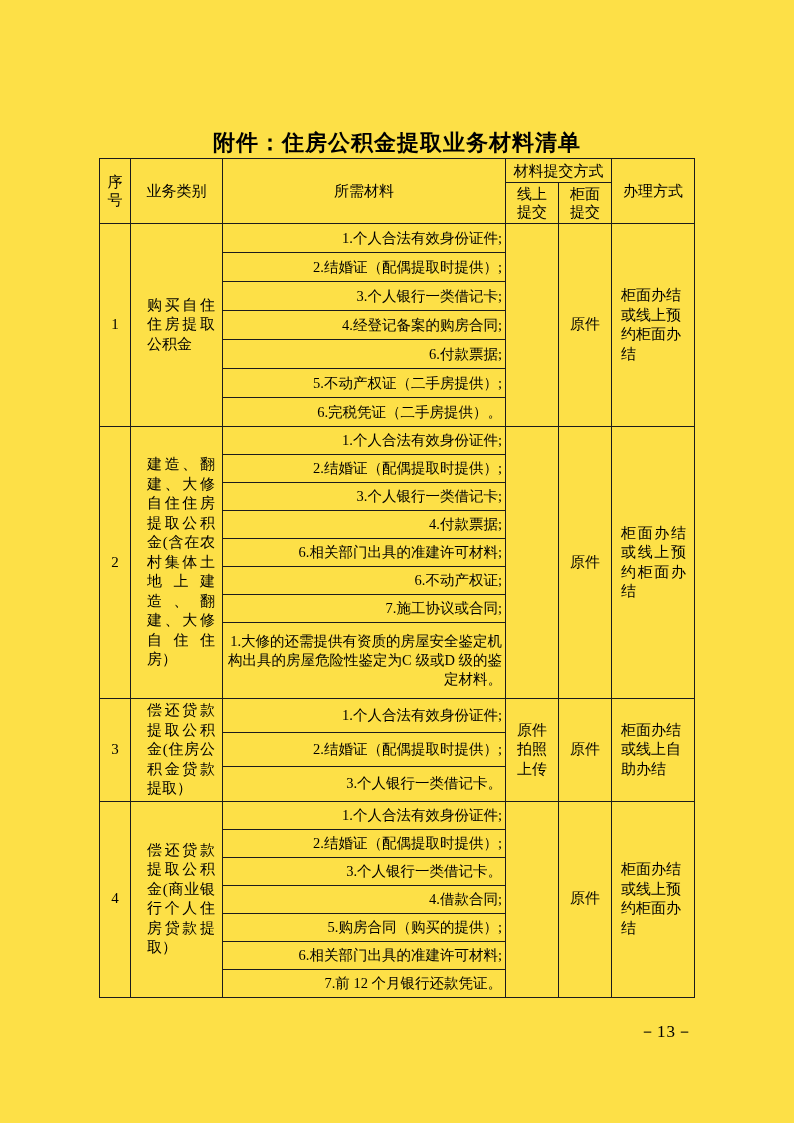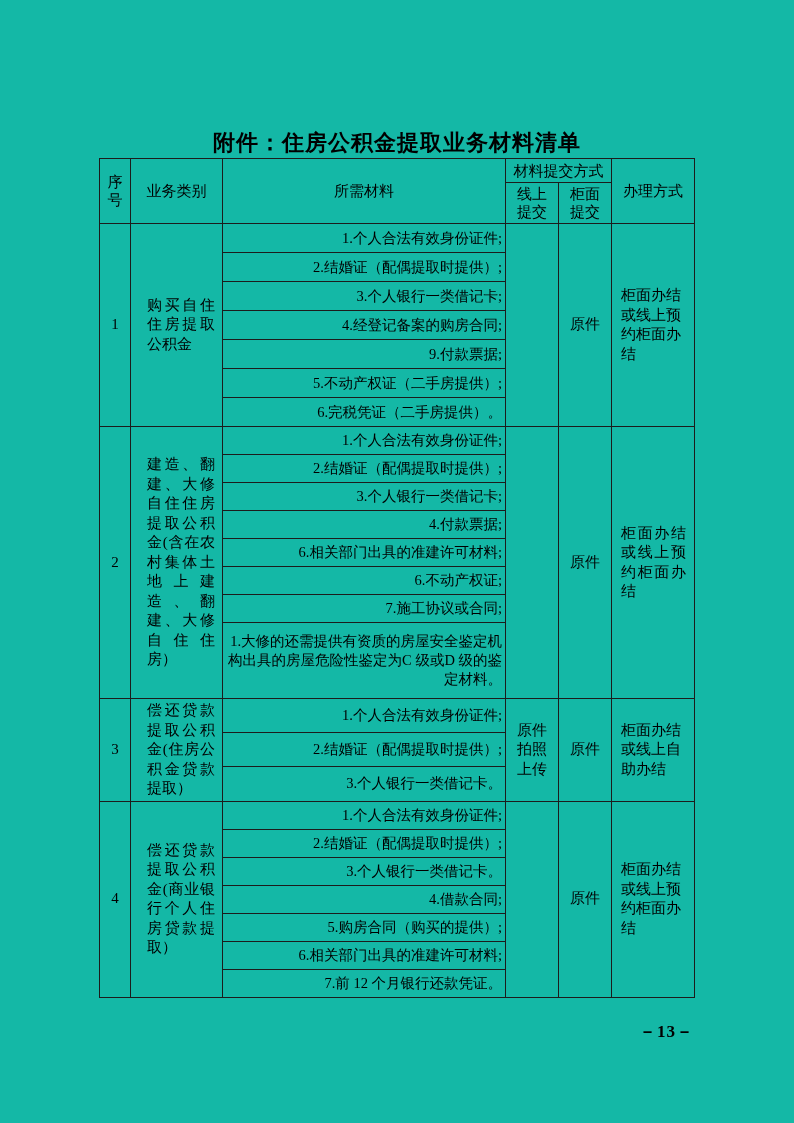"附件：住房公积金提取业务材料清单" .page { background: #14b8a6 -> #fde047 }
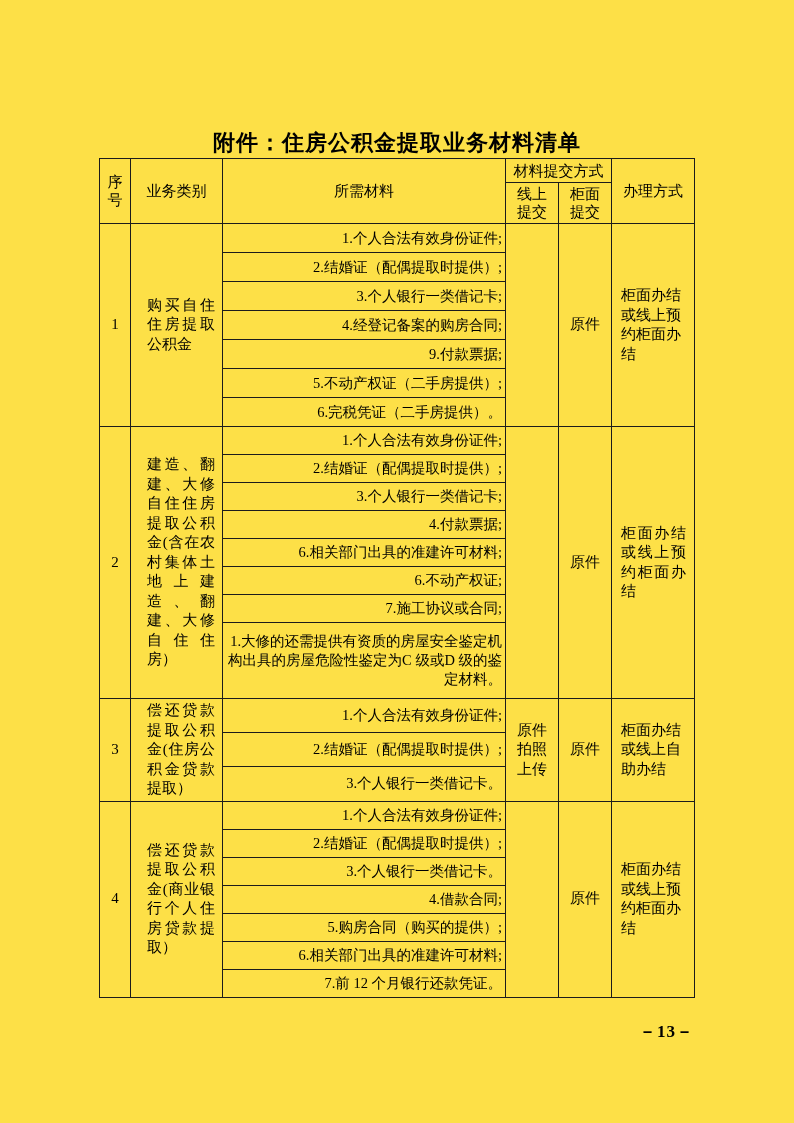"9.付款票据;" td.mat { text: 9 -> 6 }
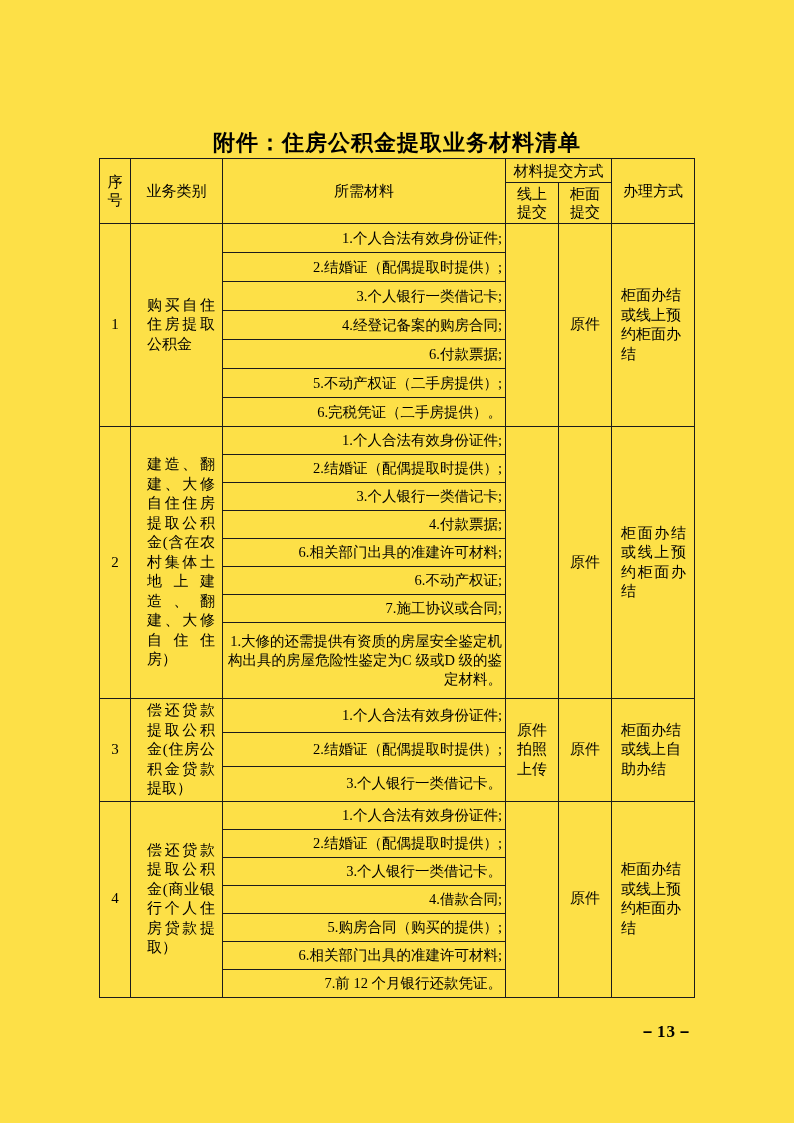"－13－" .pageno { font-weight: bold -> none }
